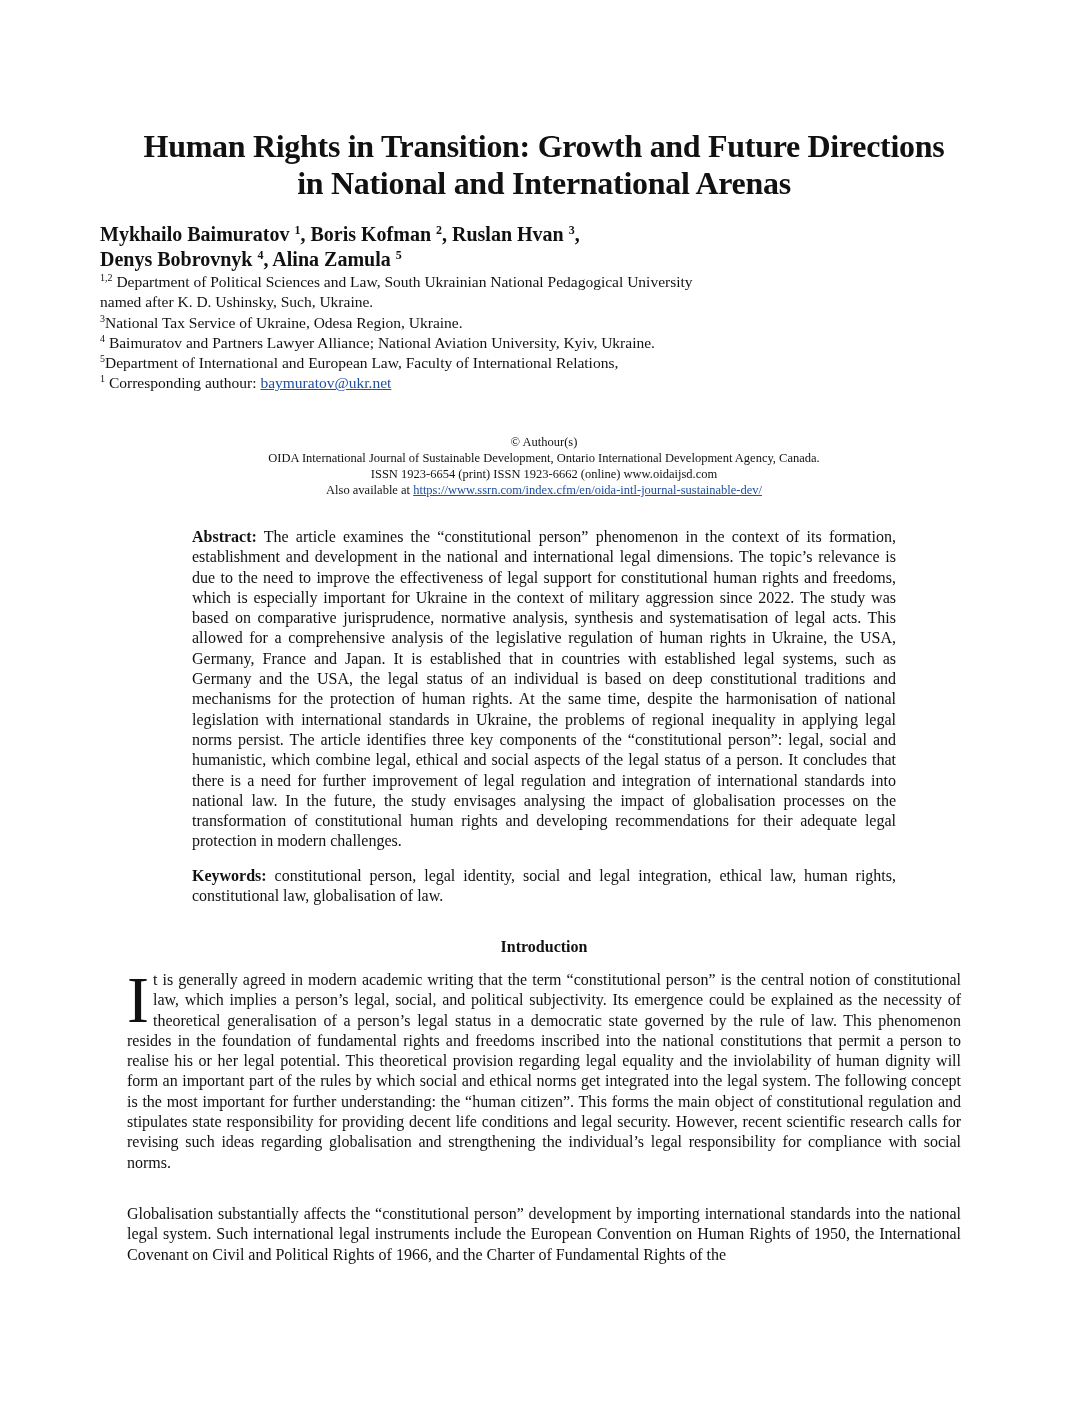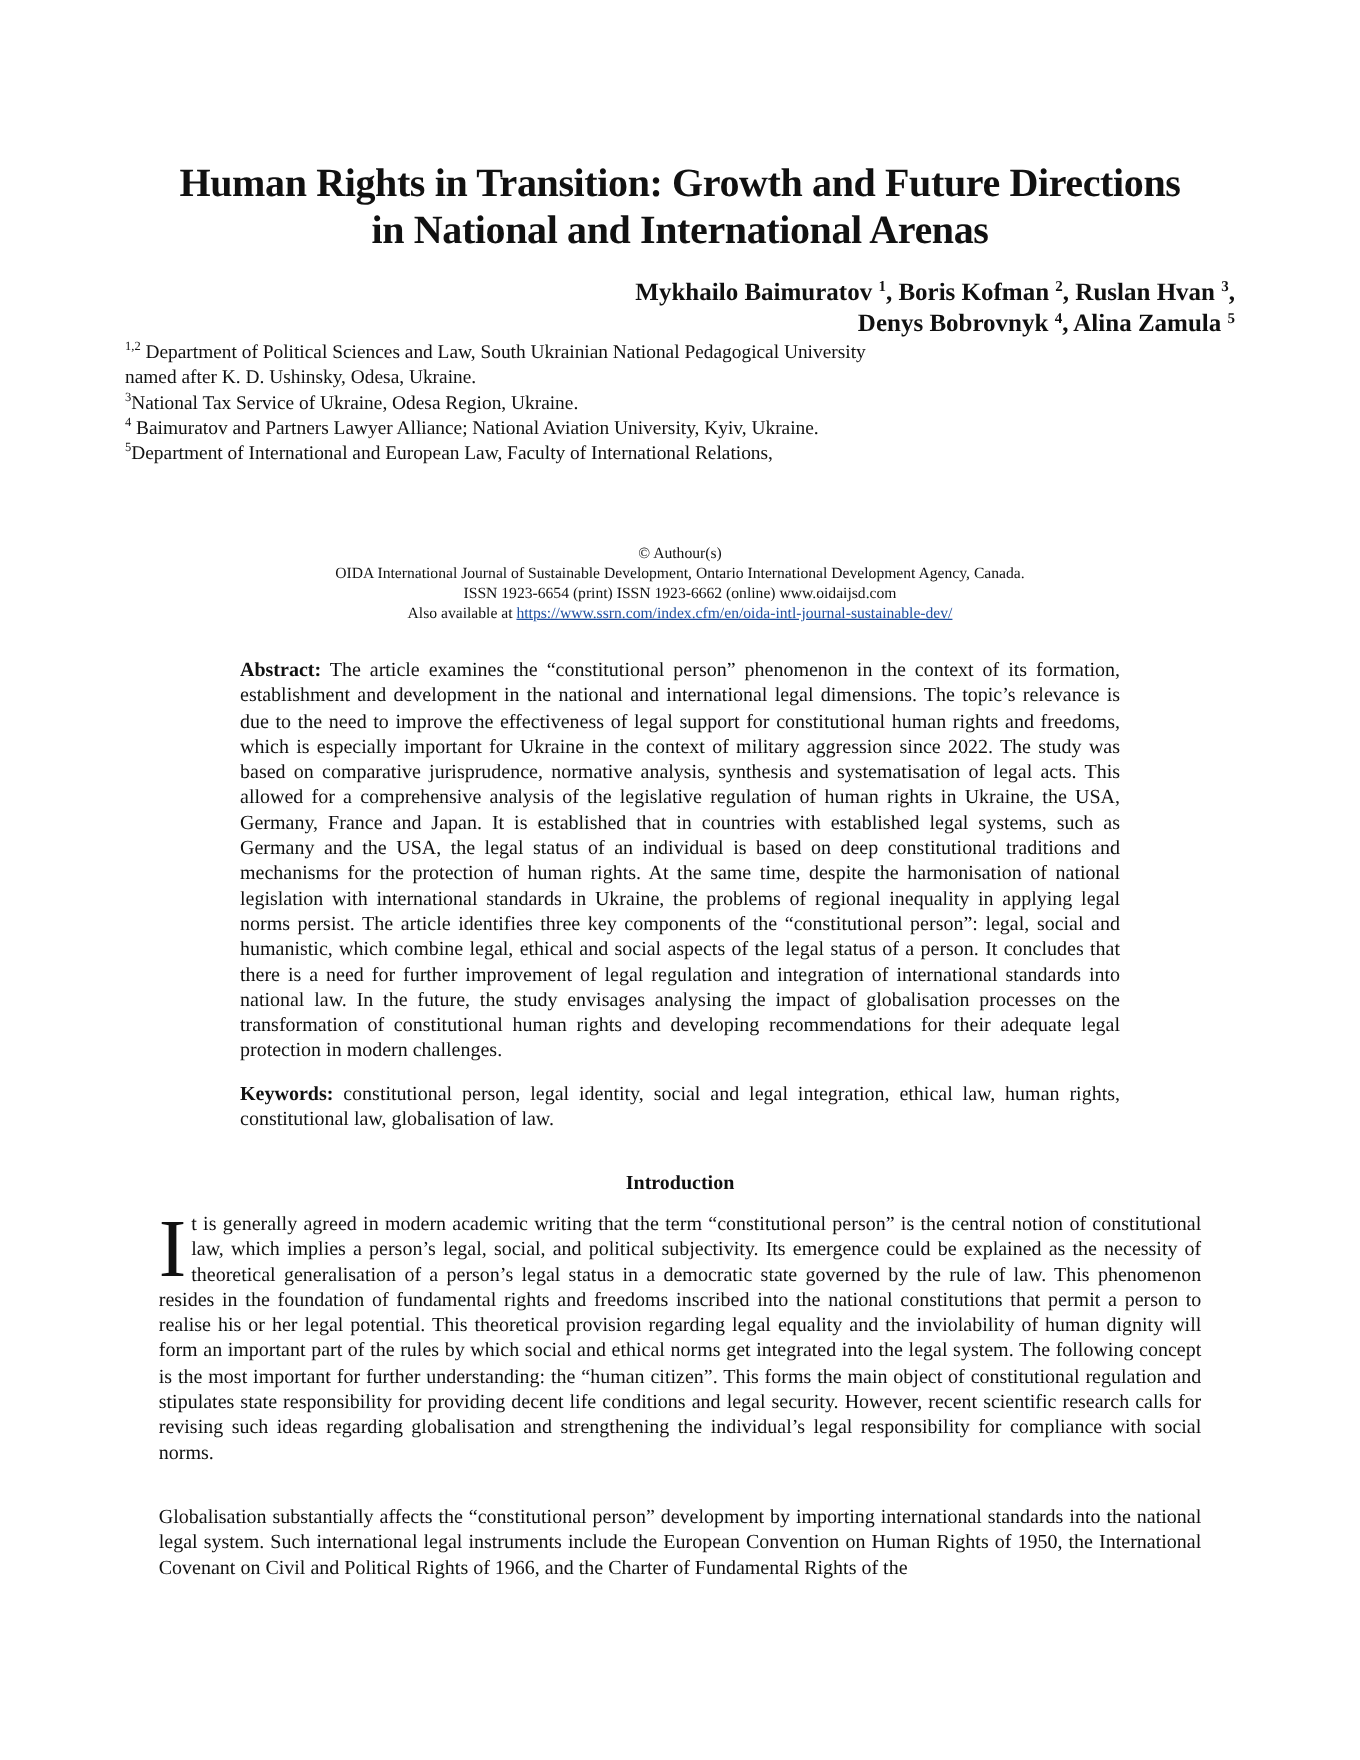"Mykhailo Baimuratov 1, Boris Kofman" .authors { text-align: right -> left }
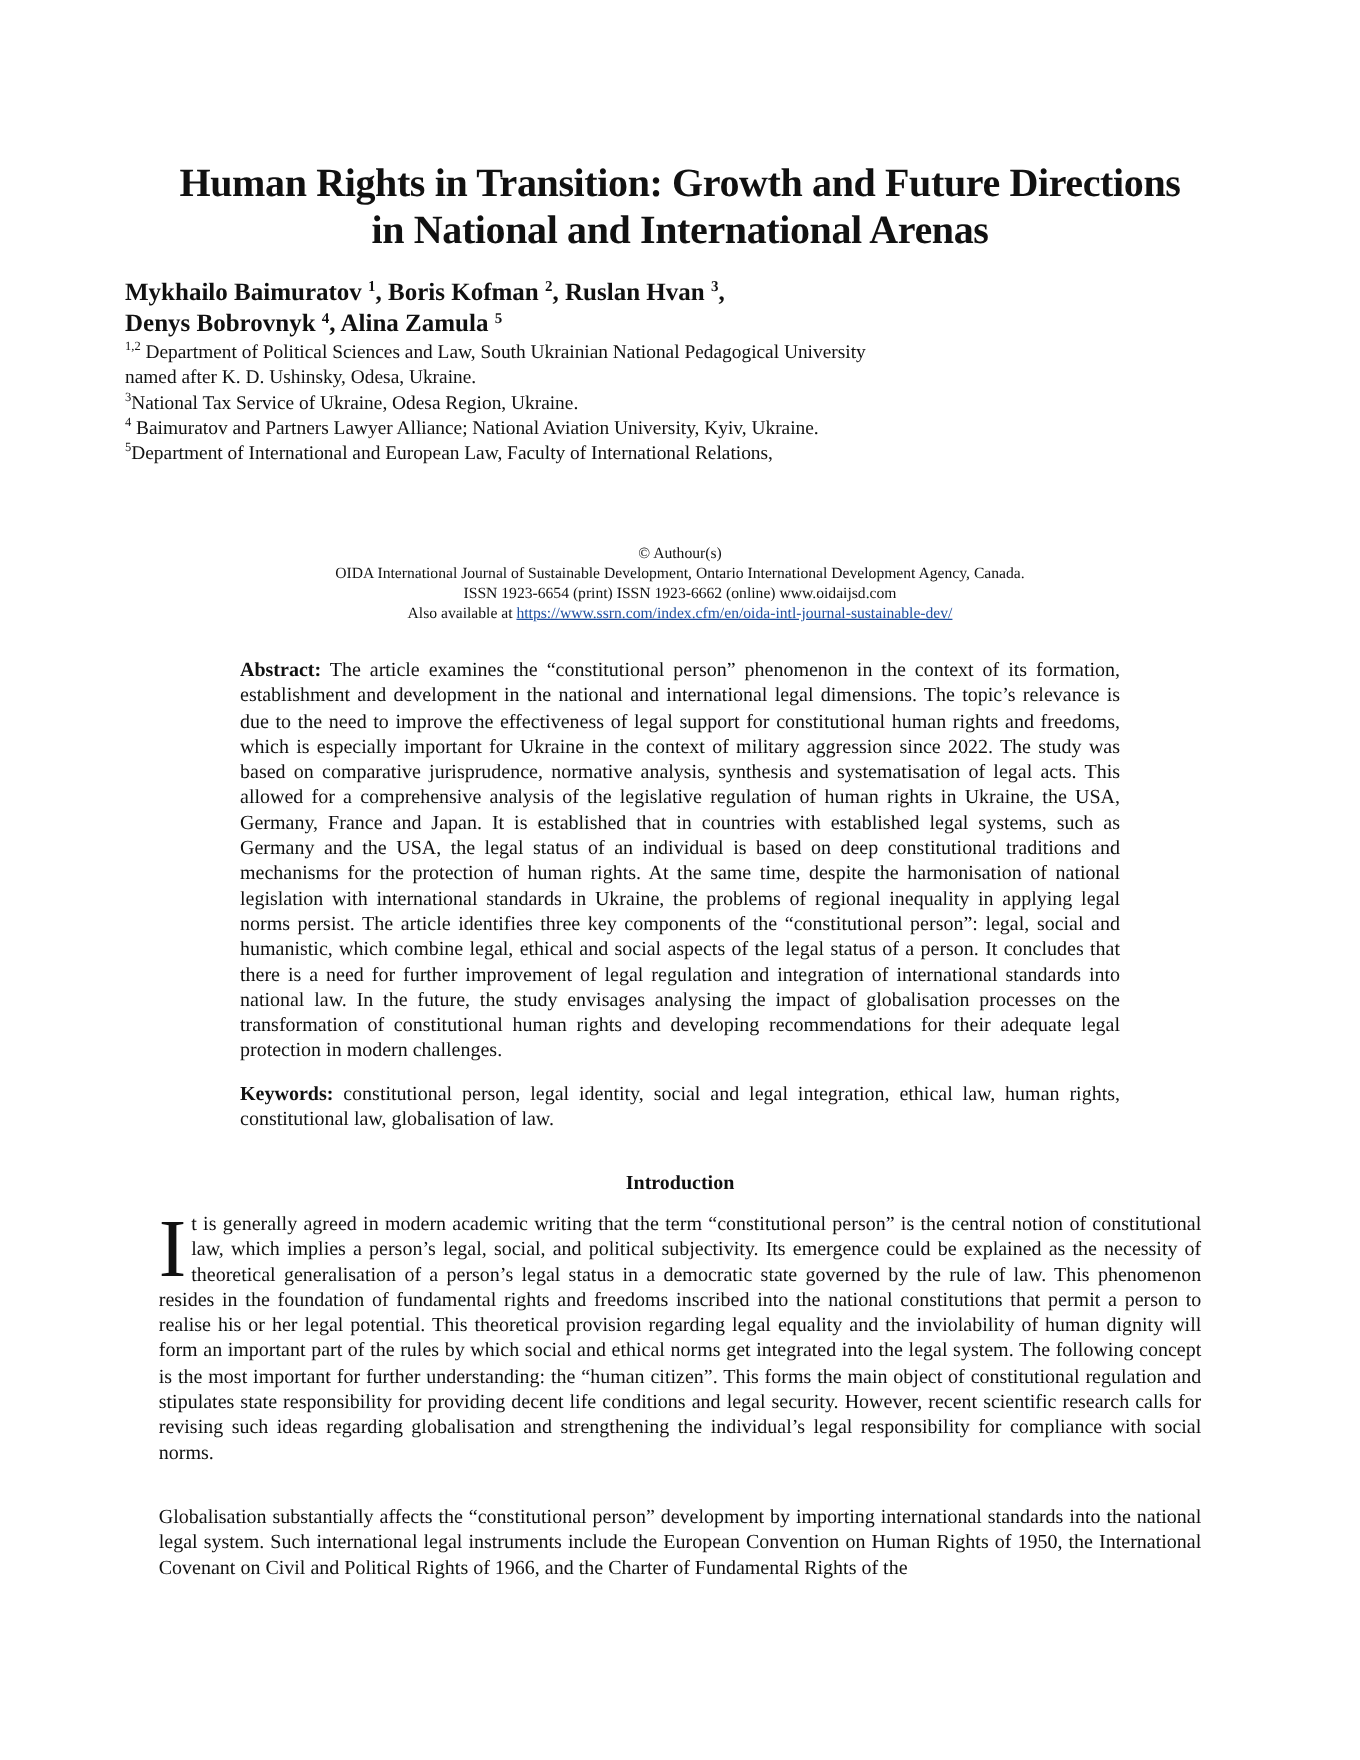"named after K. D. Ushinsky," span { text: Odesa -> Such }
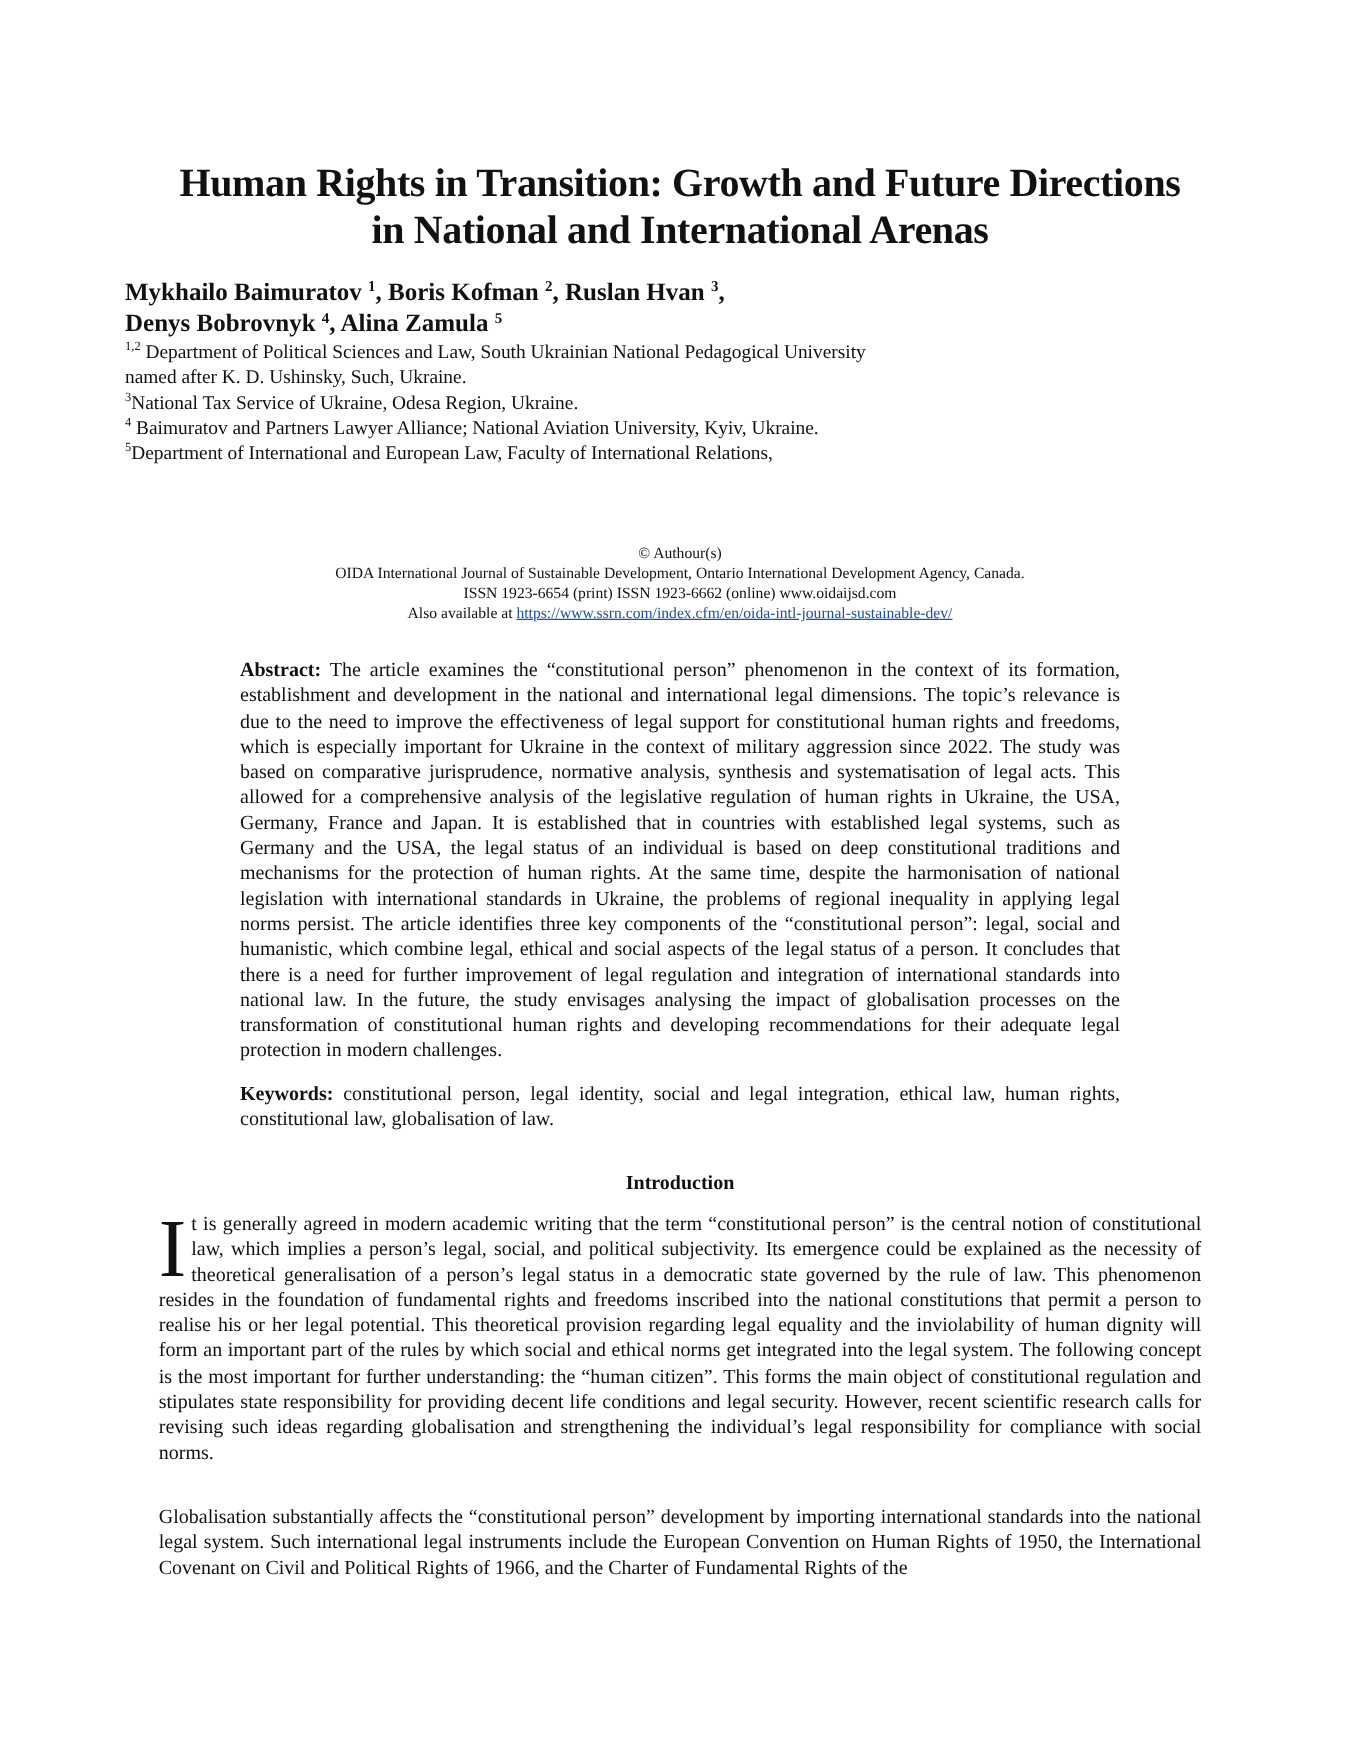"1 Corresponding authour:" div { html: none -> <div><sup>1</sup><span> Corresponding authour: </span><a>baymuratov@ukr.net</a></div> }
